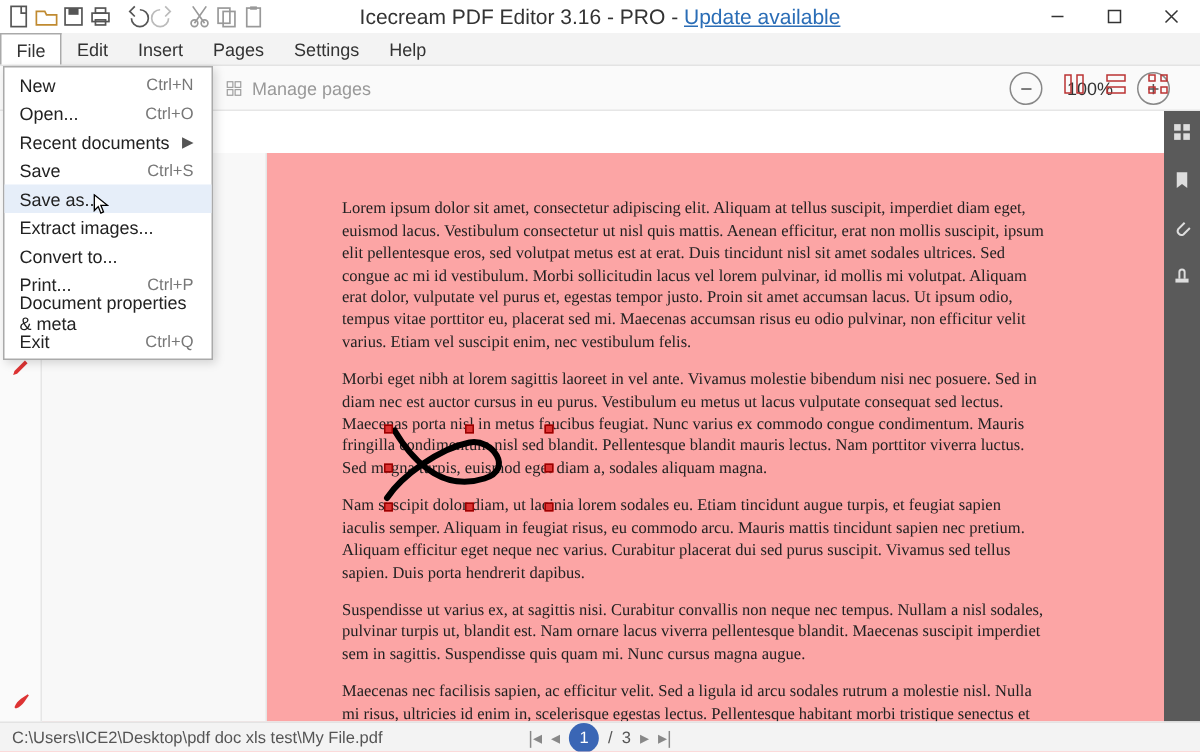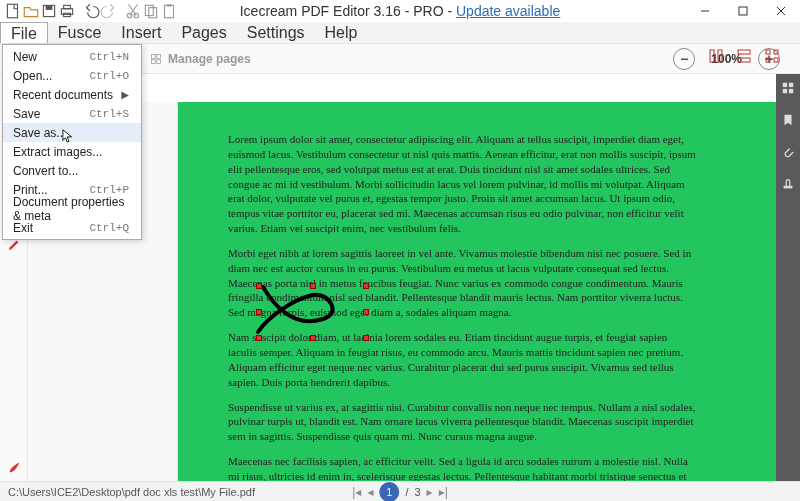"File" .menu-item { font-size: 16px -> 12px }
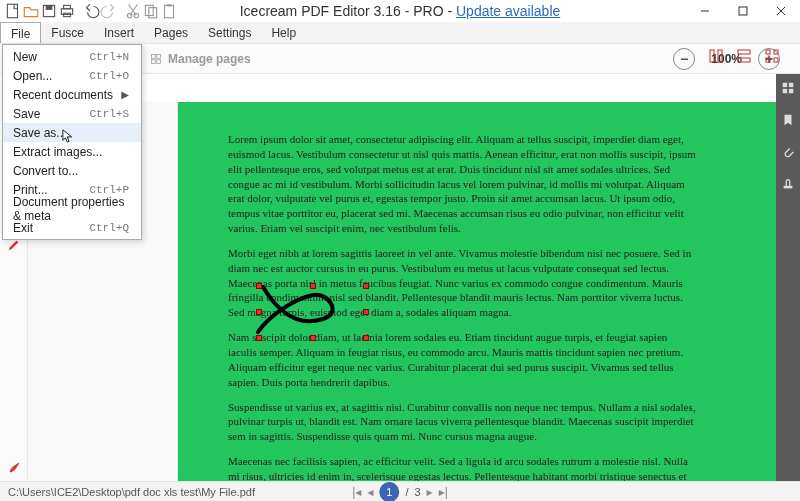"Fusce" div.menu-item { text: Fusce -> Edit }
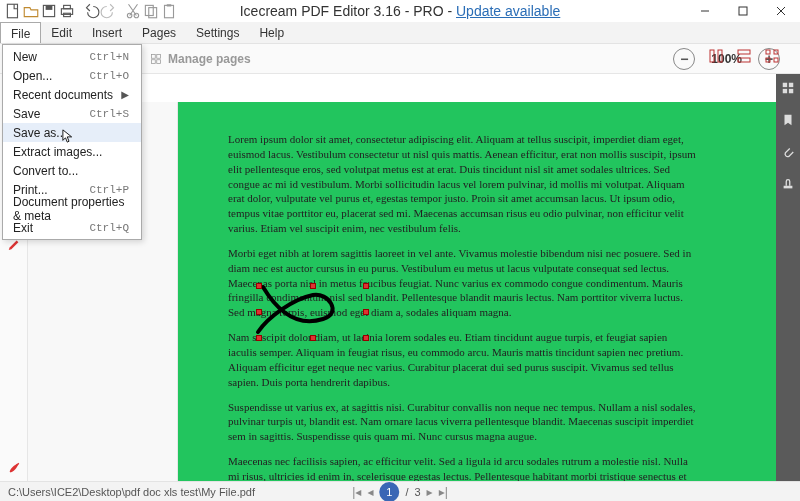"Ctrl+N" .file-menu .mi .sc { font-family: Liberation Mono, monospace -> none }
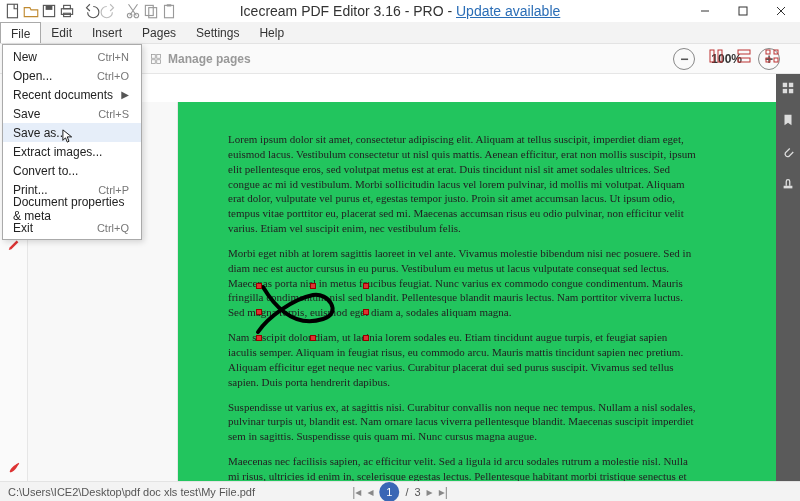"Manage pages" .subbar { font-weight: bold -> none }
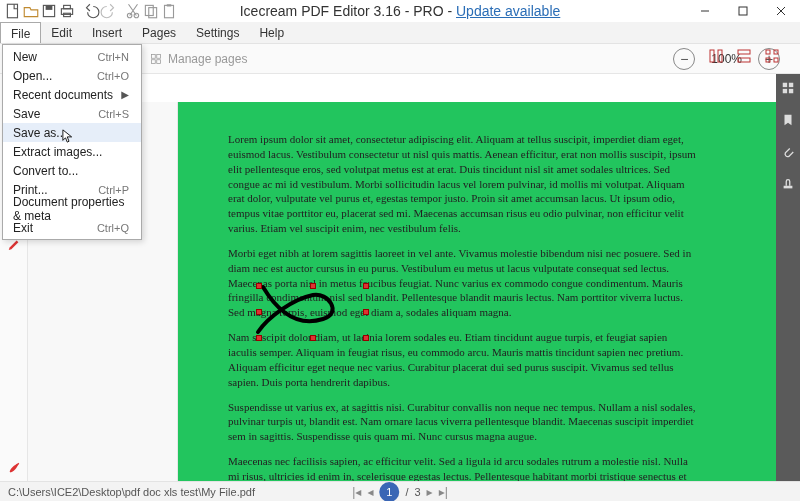"Lorem ipsum dolor sit amet," .doc-area { background: #22c55e -> #fca5a5 }
